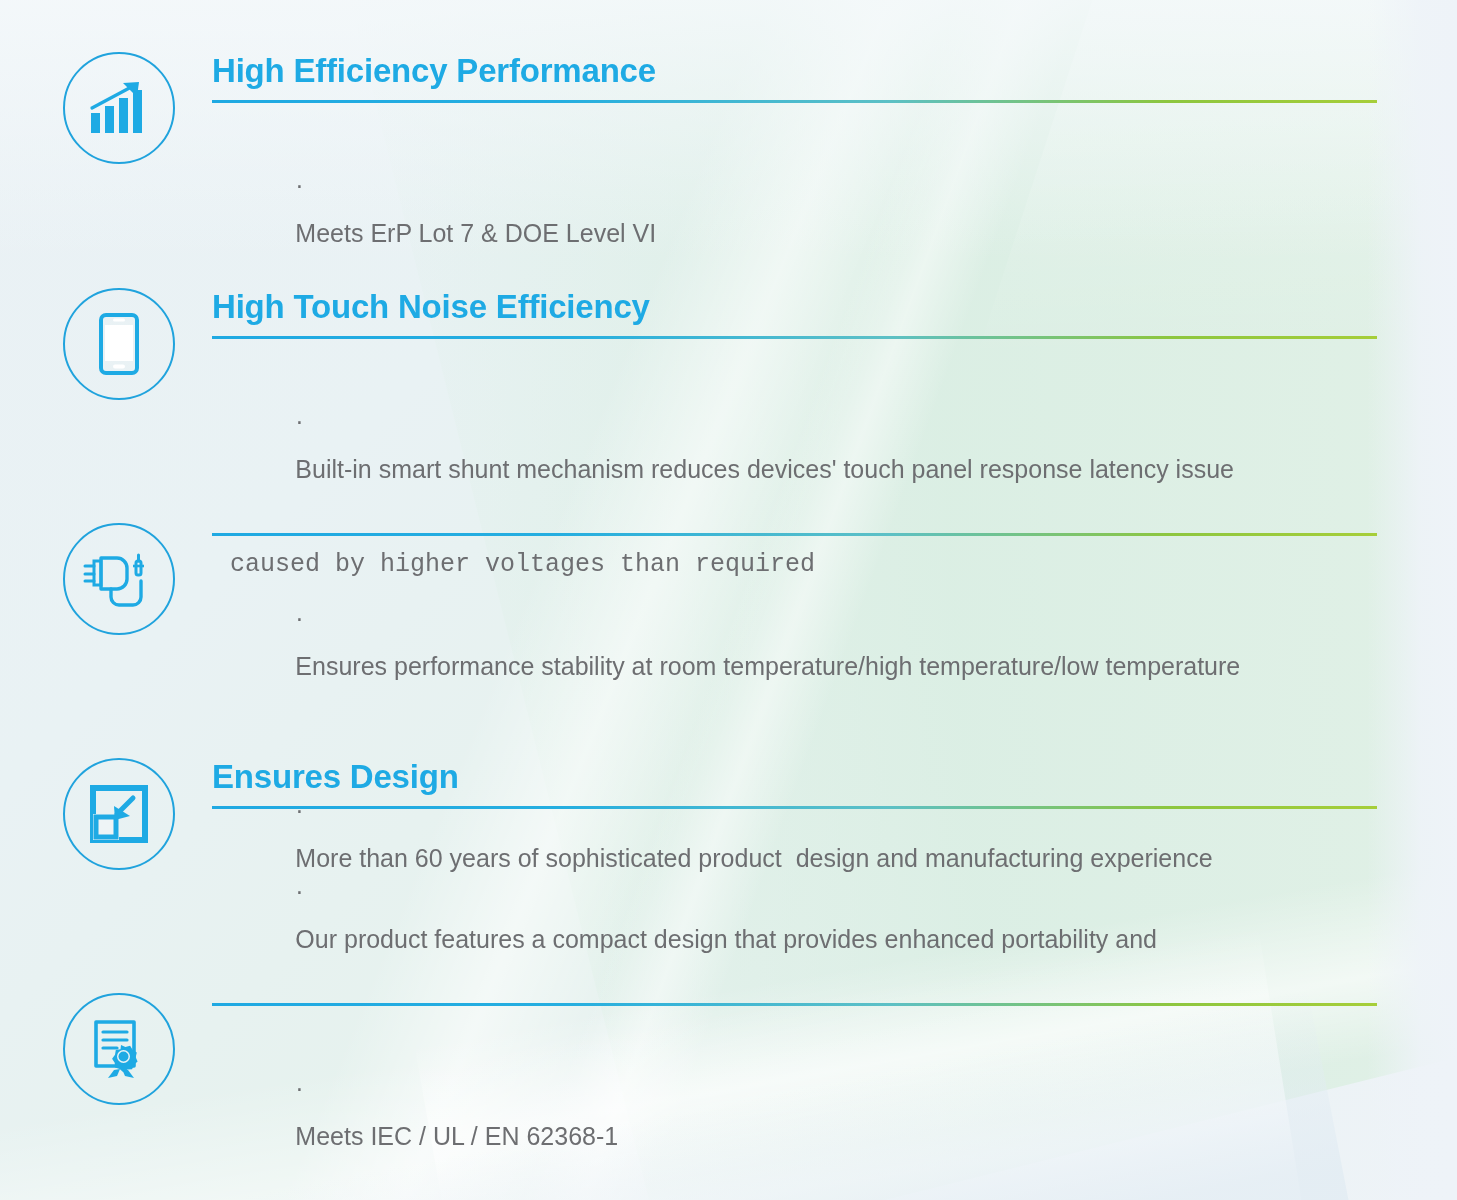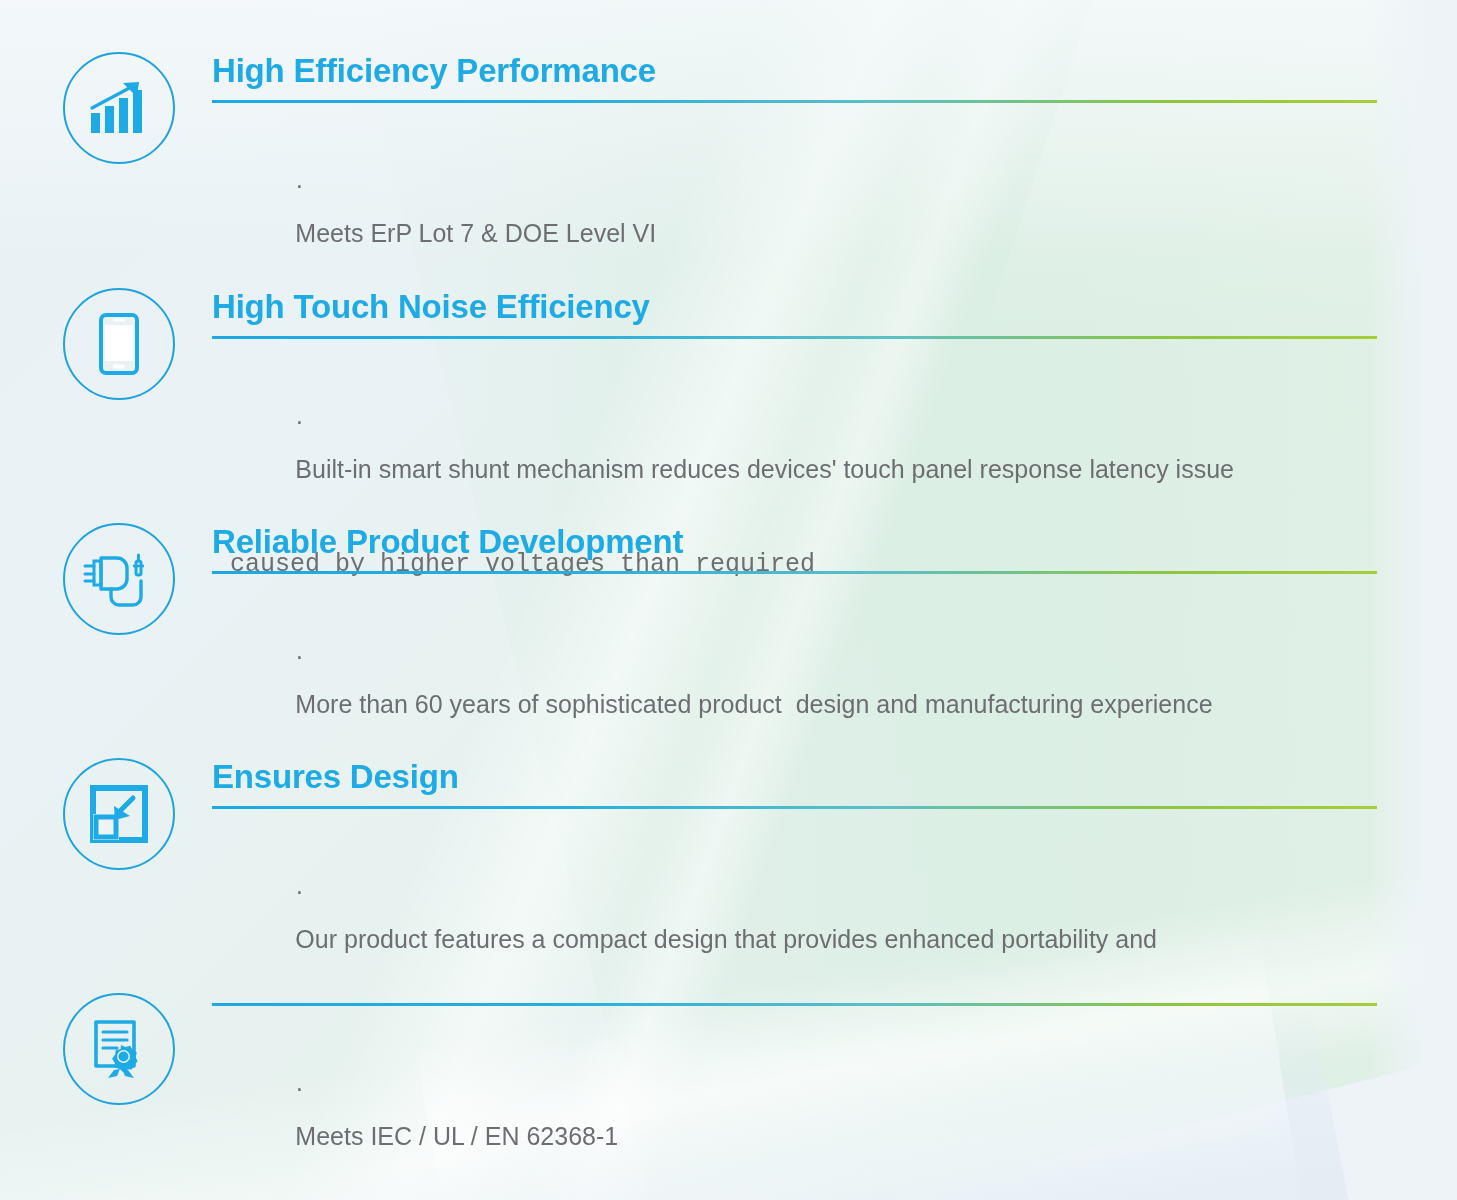"Reliable Product Development" div.feature-title { html: <div>Reliable Product Development</div> -> none }
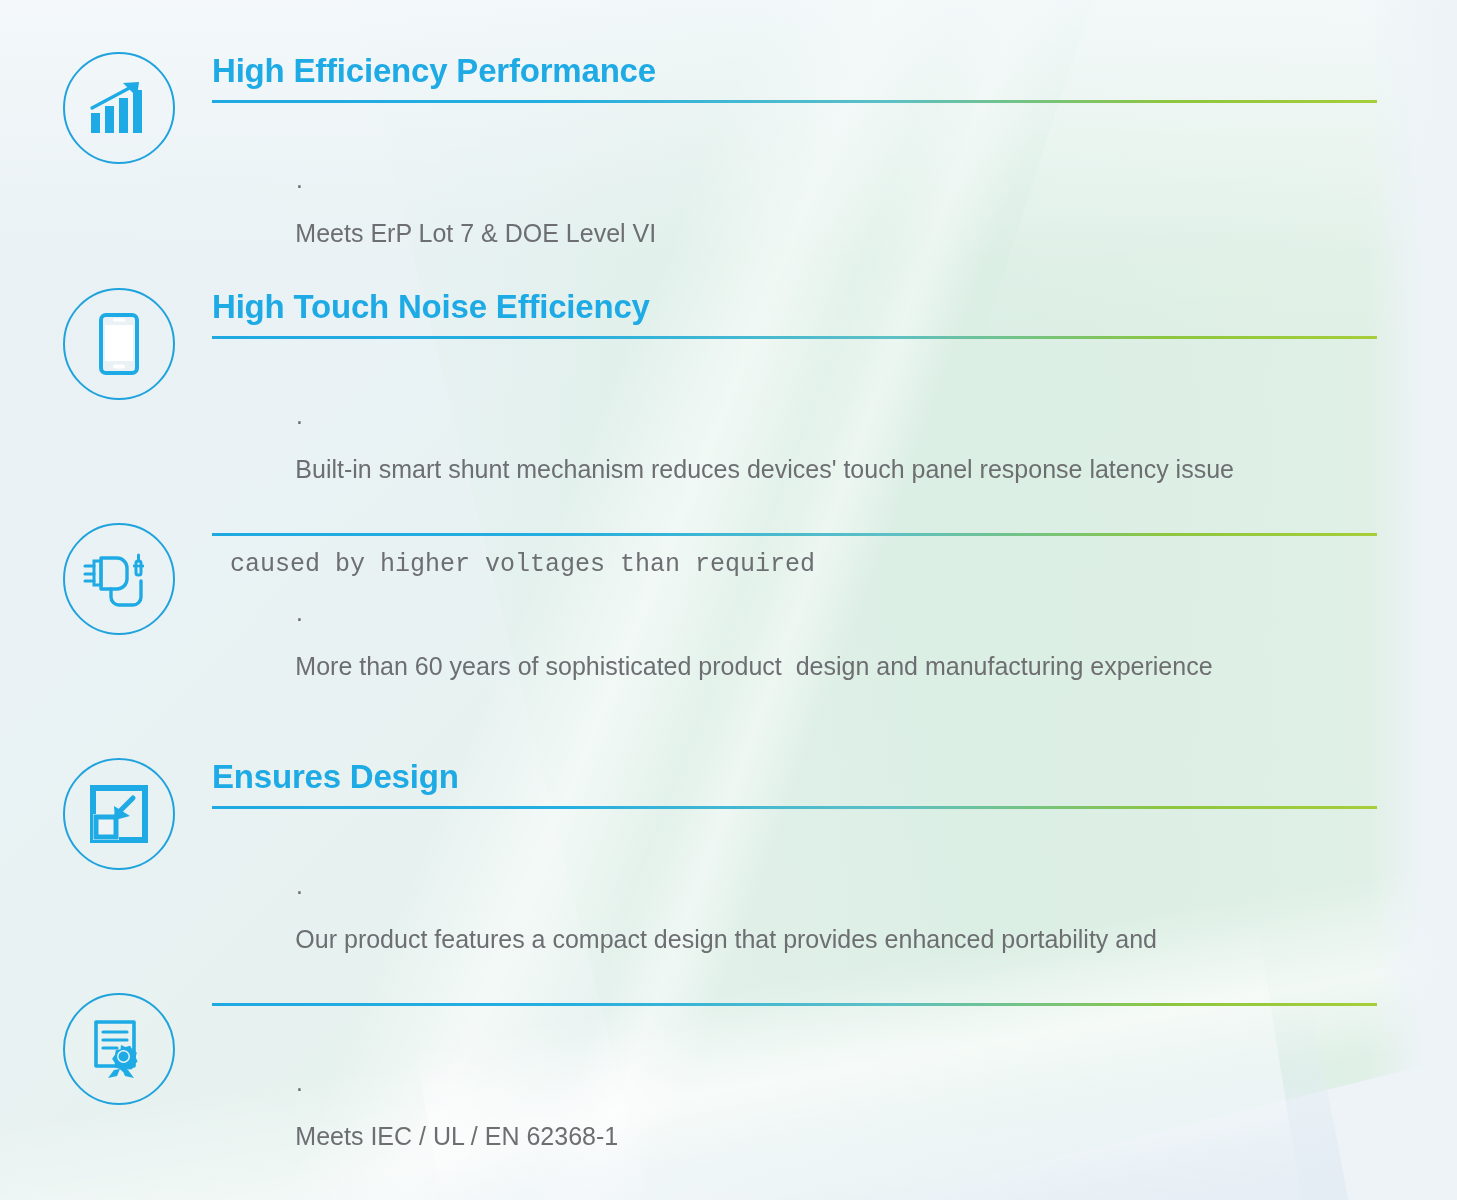"· Ensures performance stability at" div.feature-line { html: none -> <div> <span>·</span> <span>Ensures performance stability at room temperature/high temperature/low temperature</span> </div> }
